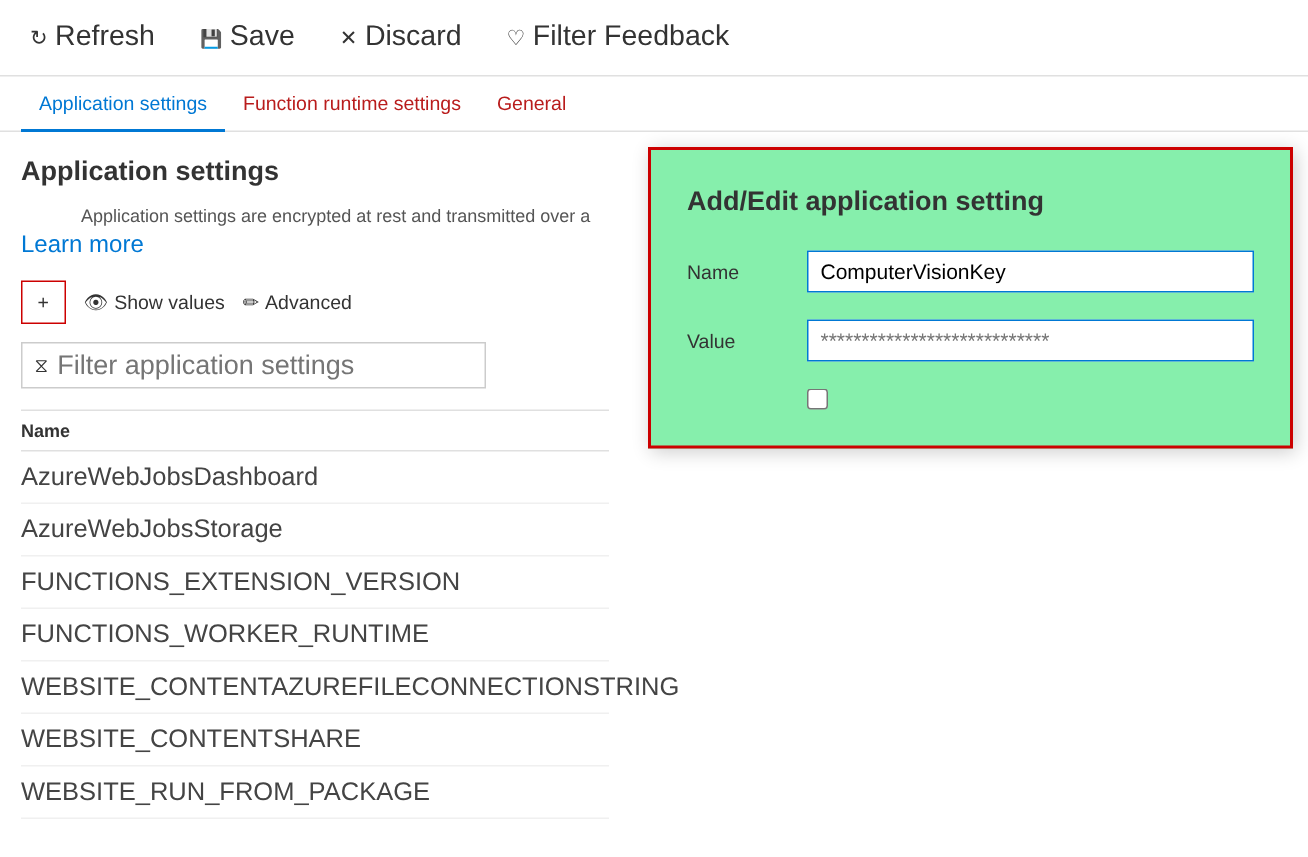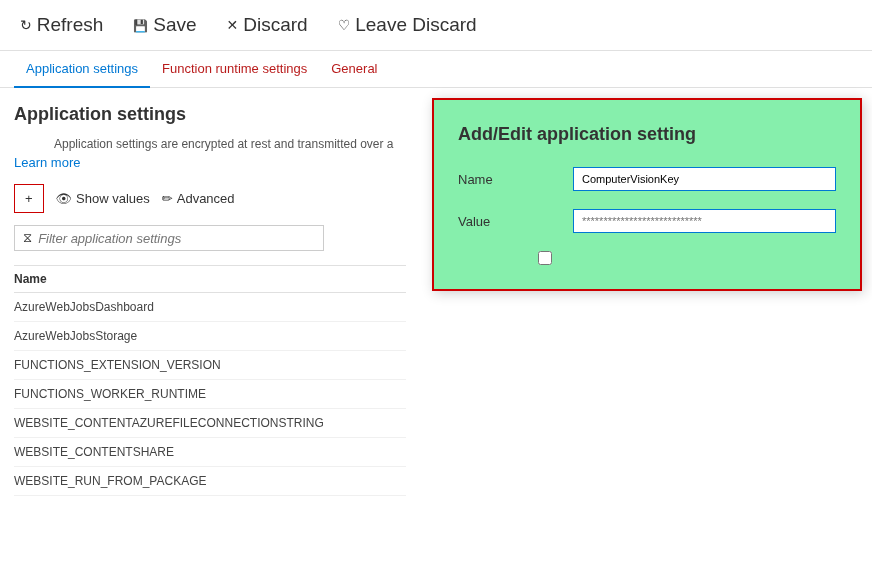"Leave Discard" span { text: Leave Discard -> Filter Feedback }
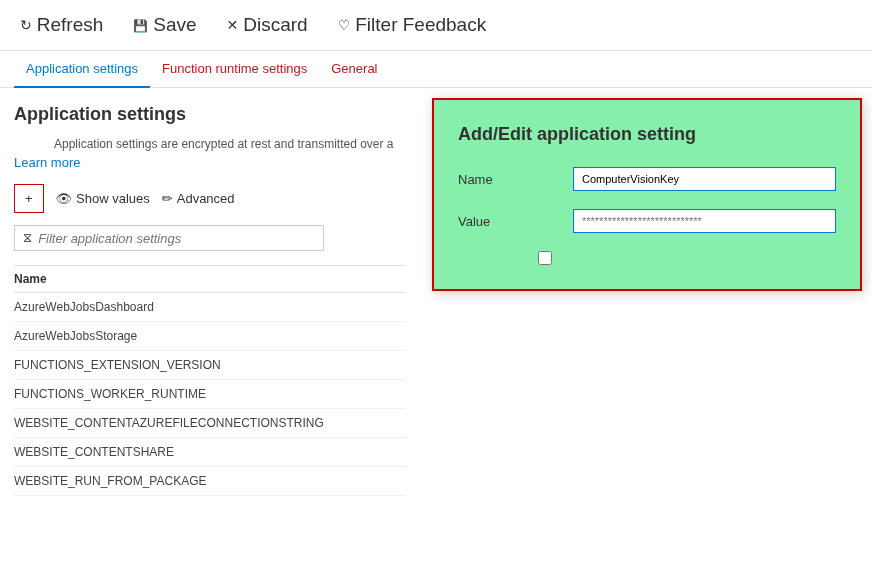"Learn more" .learn-more { font-size: 13px -> 16px }
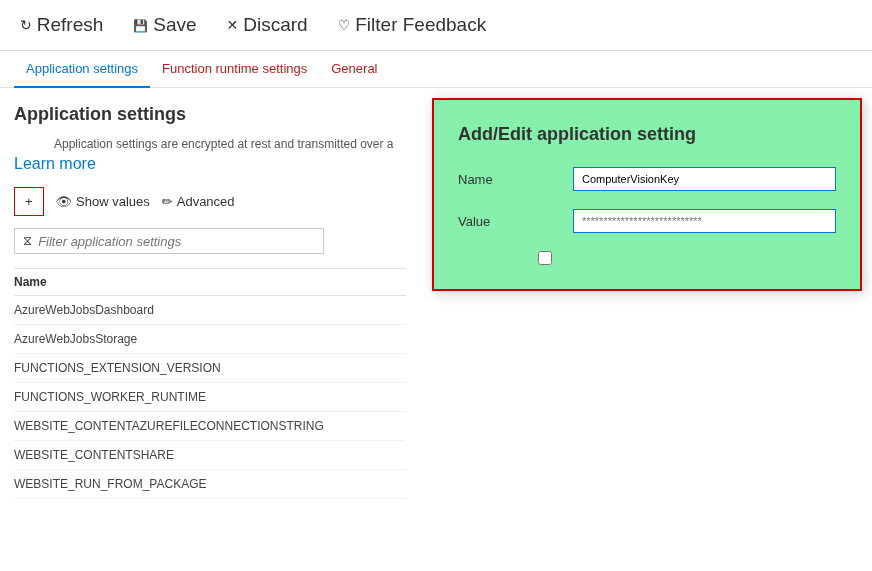"ComputerVisionKey" .form-input { font-size: 11px -> 14px; margin-left: 35px -> none }
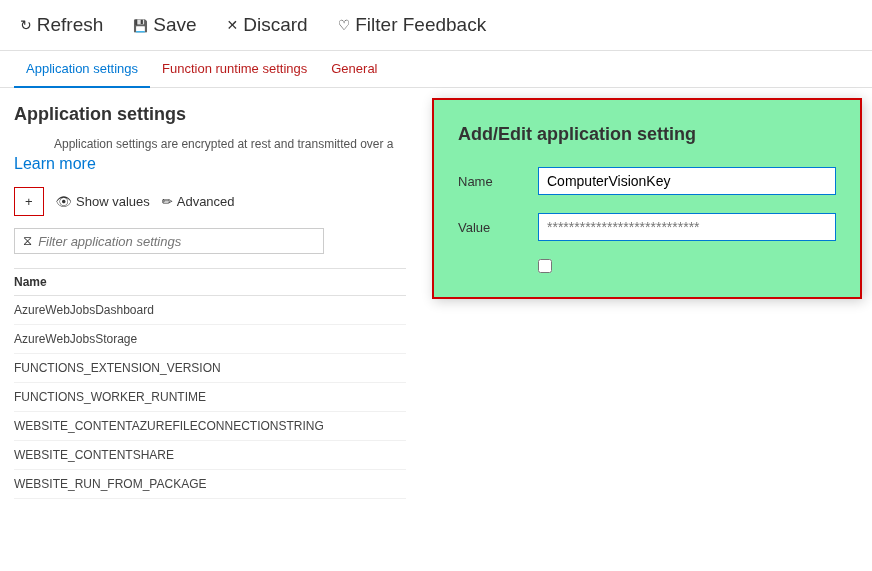"Filter application settings" .filter-box input { font-size: 13px -> 18px; font-style: italic -> none }
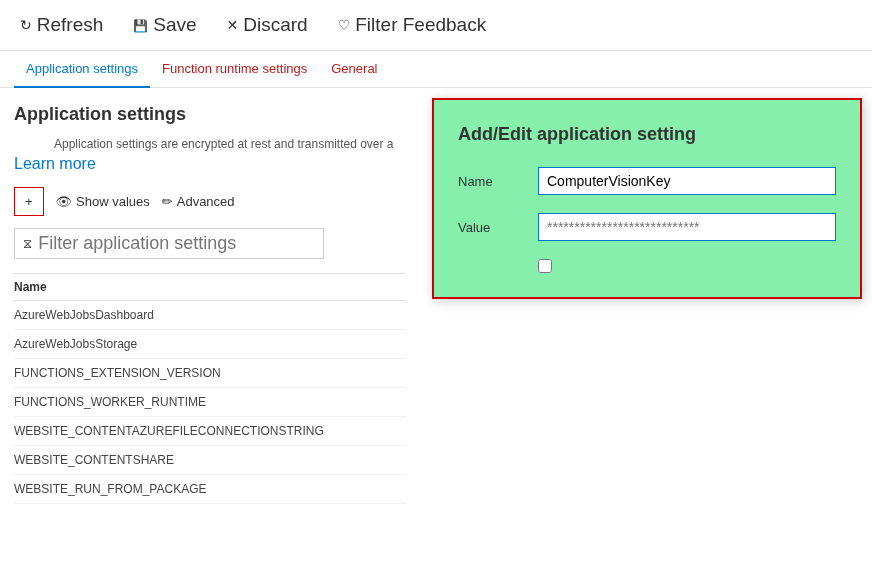"AzureWebJobsDashboard" .table-row { font-size: 12px -> 17px }
